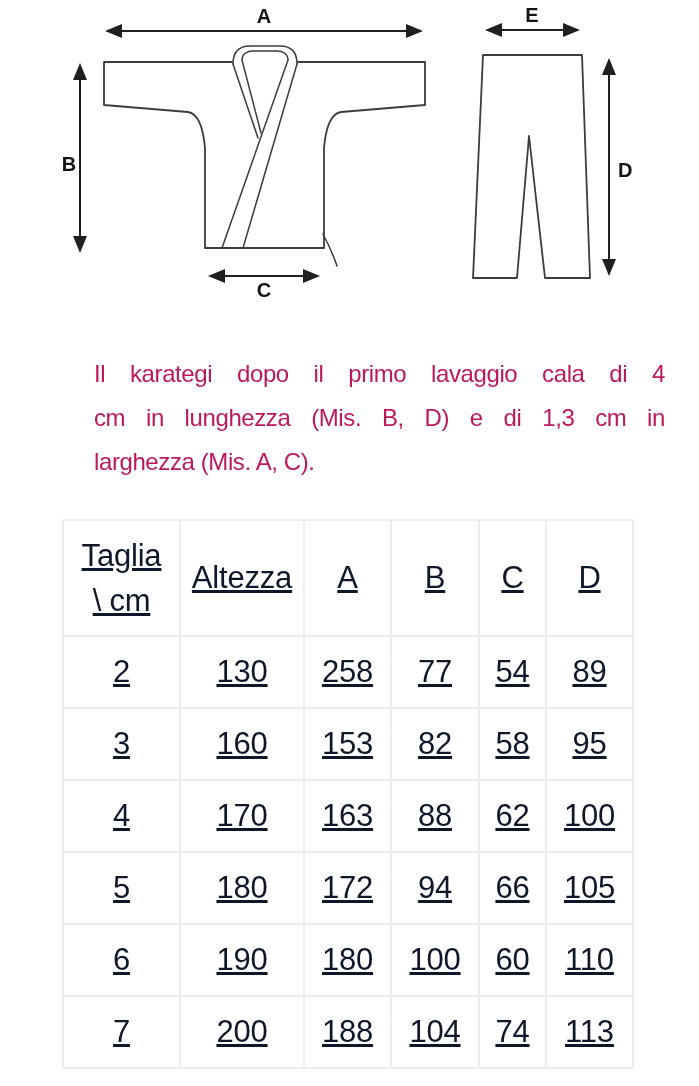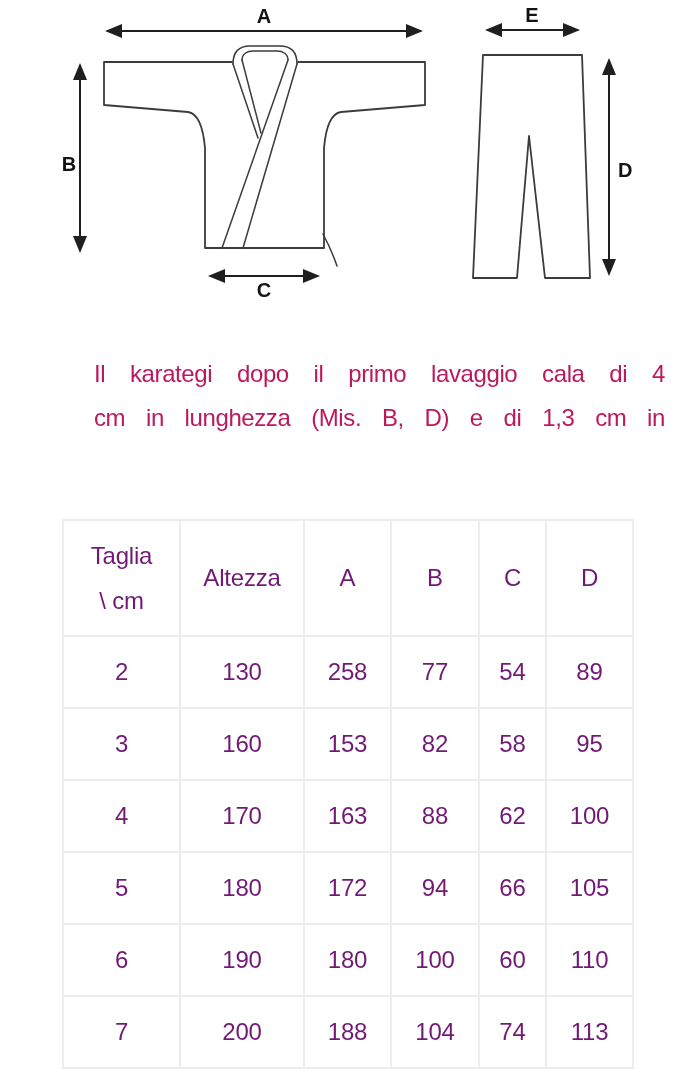"larghezza (Mis. A, C)." div.note-line { html: none -> <div>larghezza (Mis. A, C).</div> }
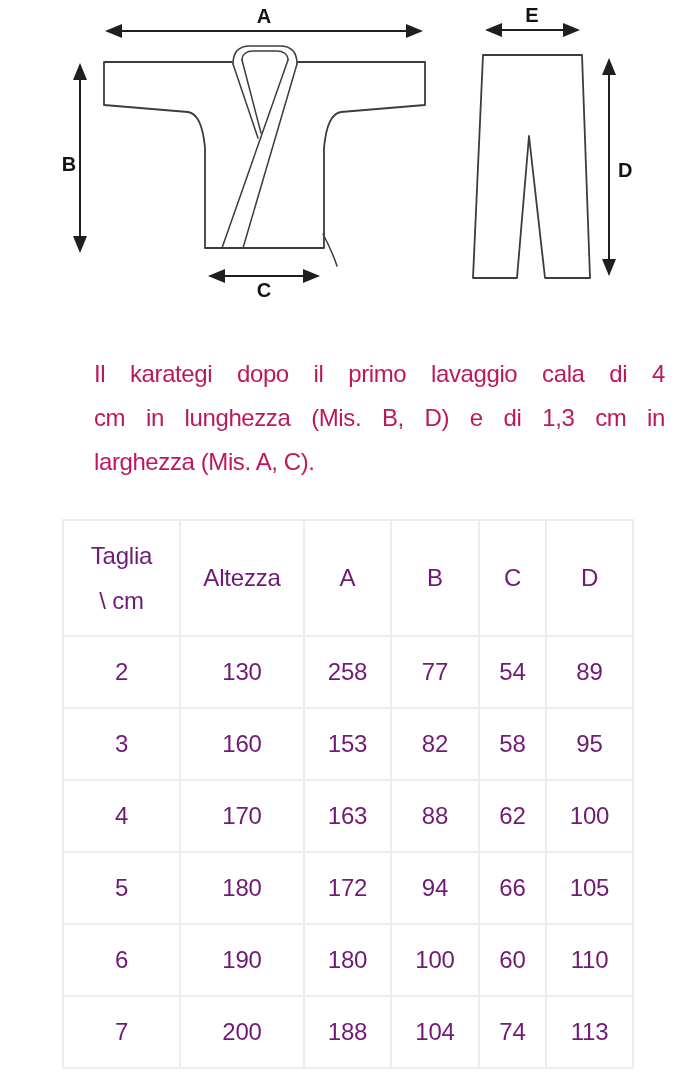"Taglia" table.size-table { color: #701a75 -> #0f172a; font-size: 24px -> 31px; text-decoration: none -> underline }
